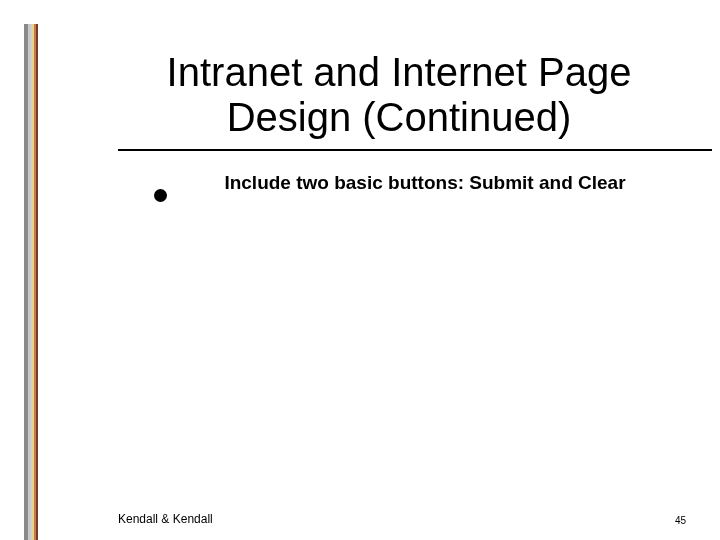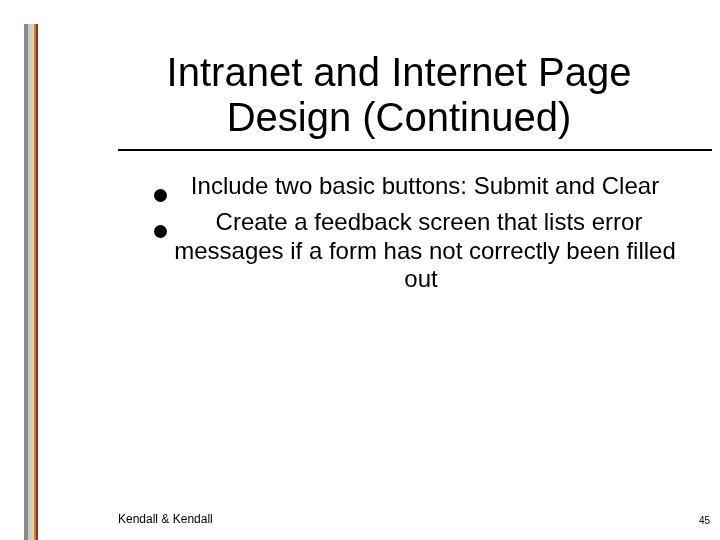"Include two basic buttons: Submit" .content { font-size: 24px -> 19px; font-weight: none -> bold }
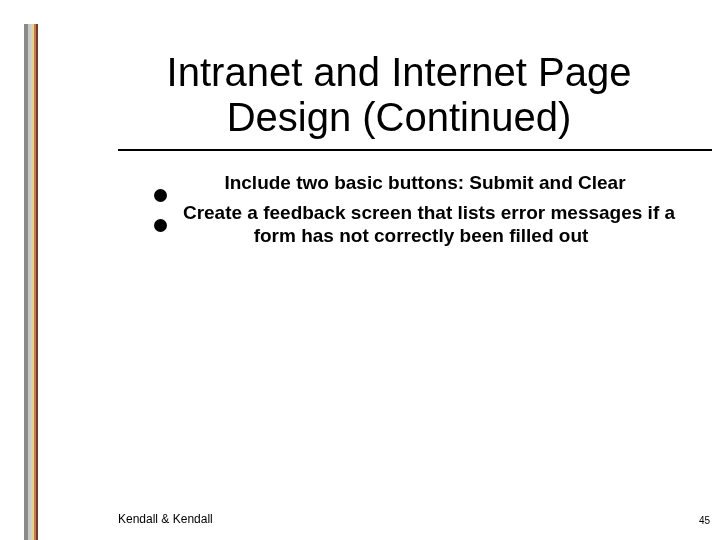"Create a feedback screen that" div.bullet-item { html: <div> <span></span> <span>Create a feedback screen that lists error messages if a form has not correctly been filled out</span> </div> -> none }
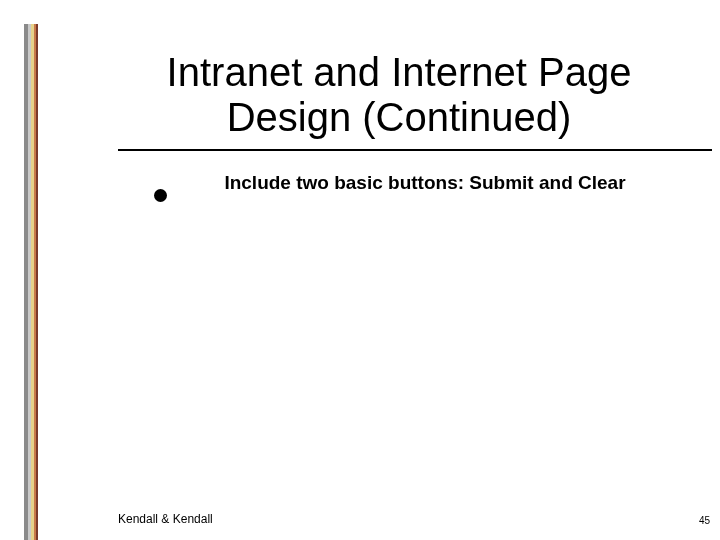"45" .footer-right { right: 10px -> 34px }
